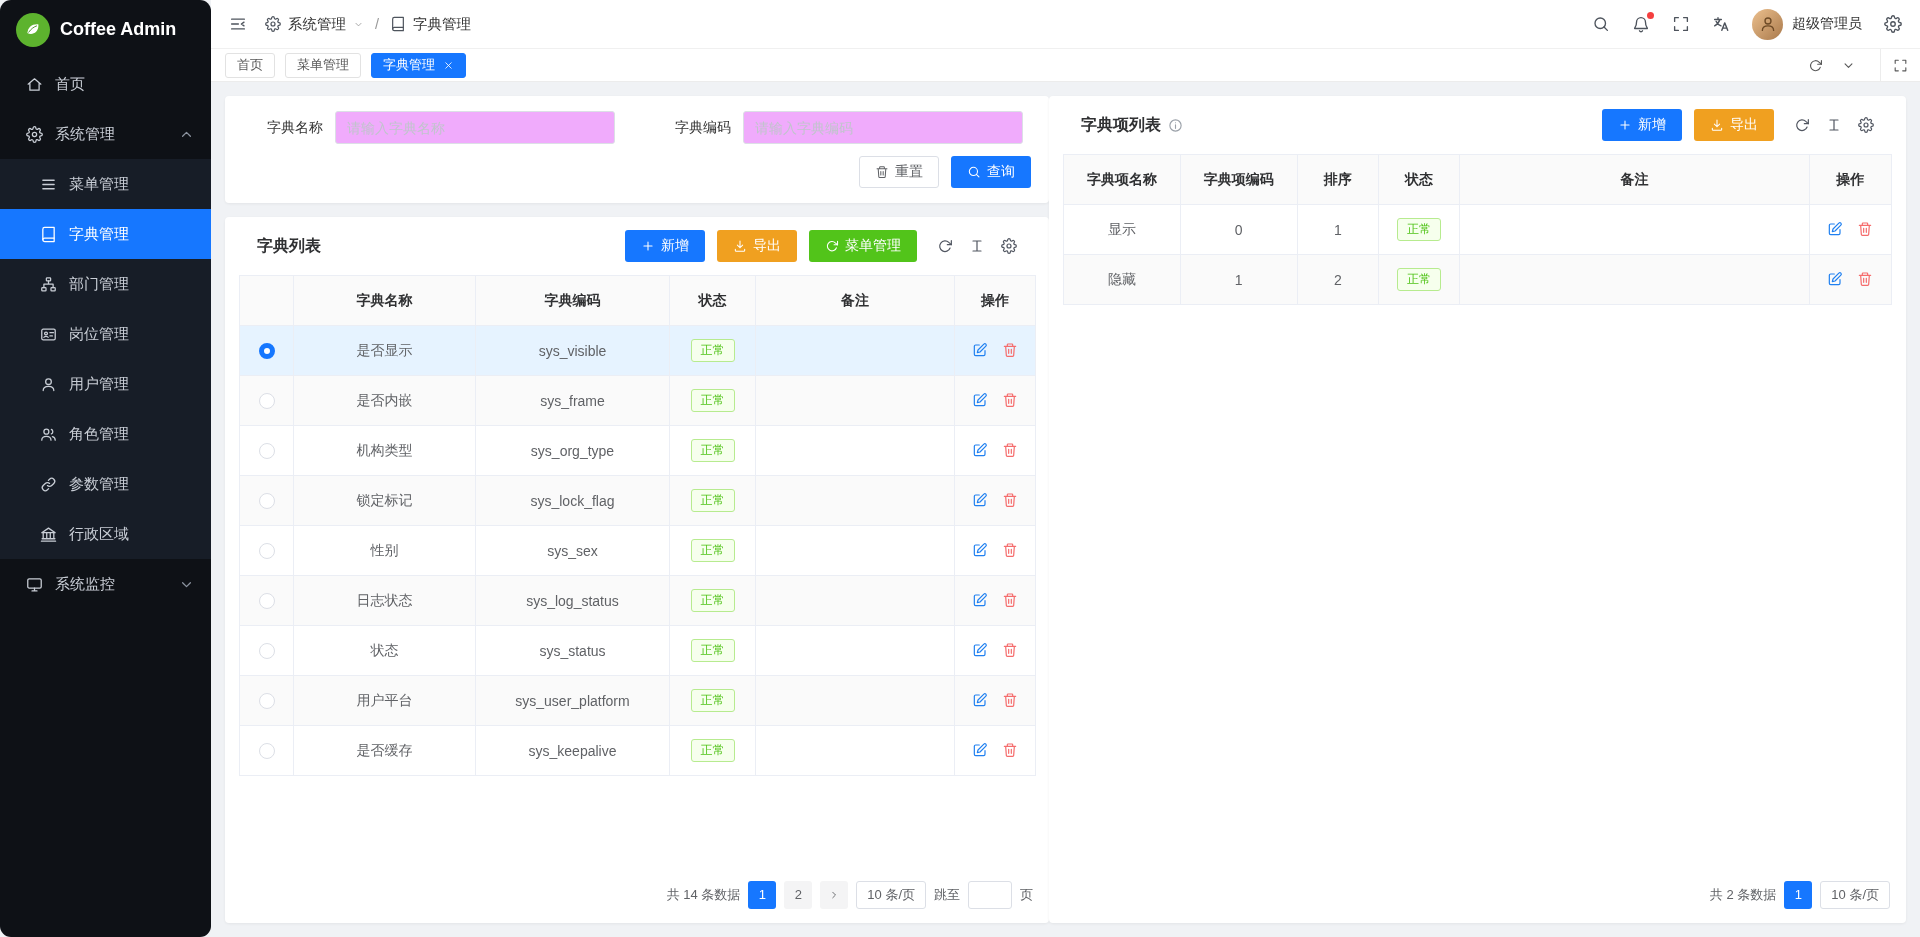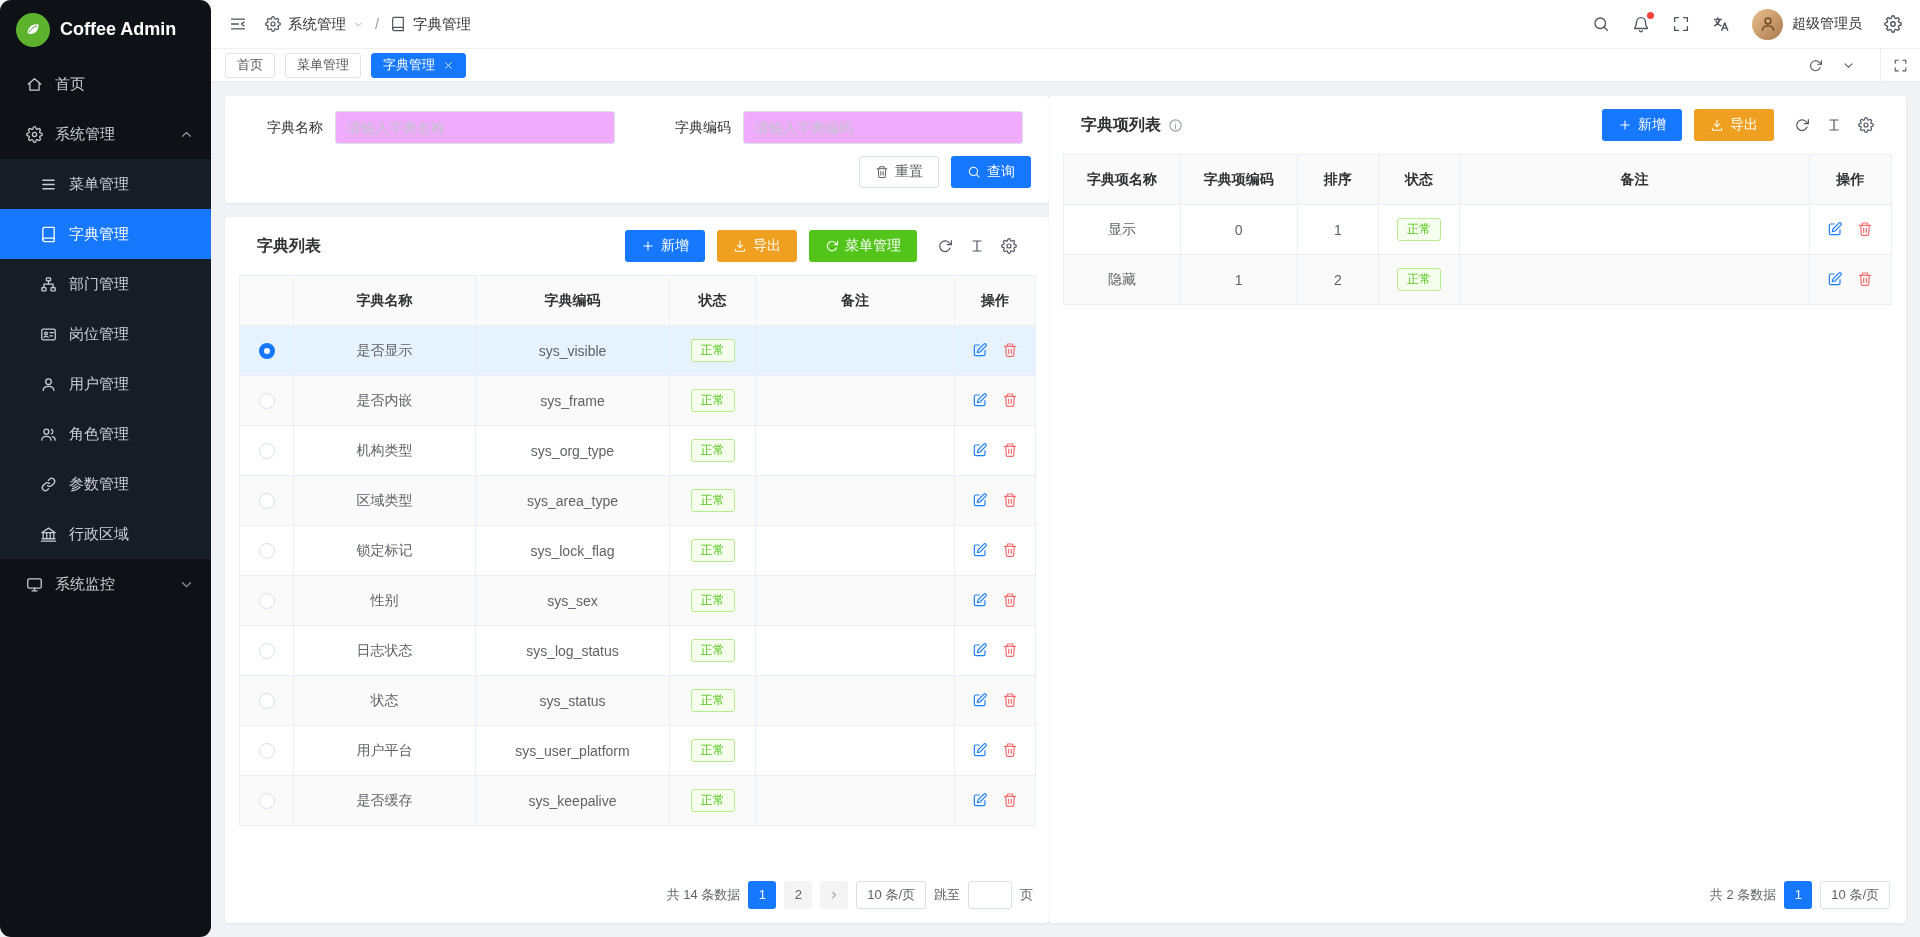"区域类型" tr { html: <tr> <td><span></span></td> <td>区域类型</td> <td>sys_area_type</td> <td><span>正常</span></td> <td></td> <td><svg> <use></use> </svg><svg> <use></use> </svg></td> </tr> -> none }
